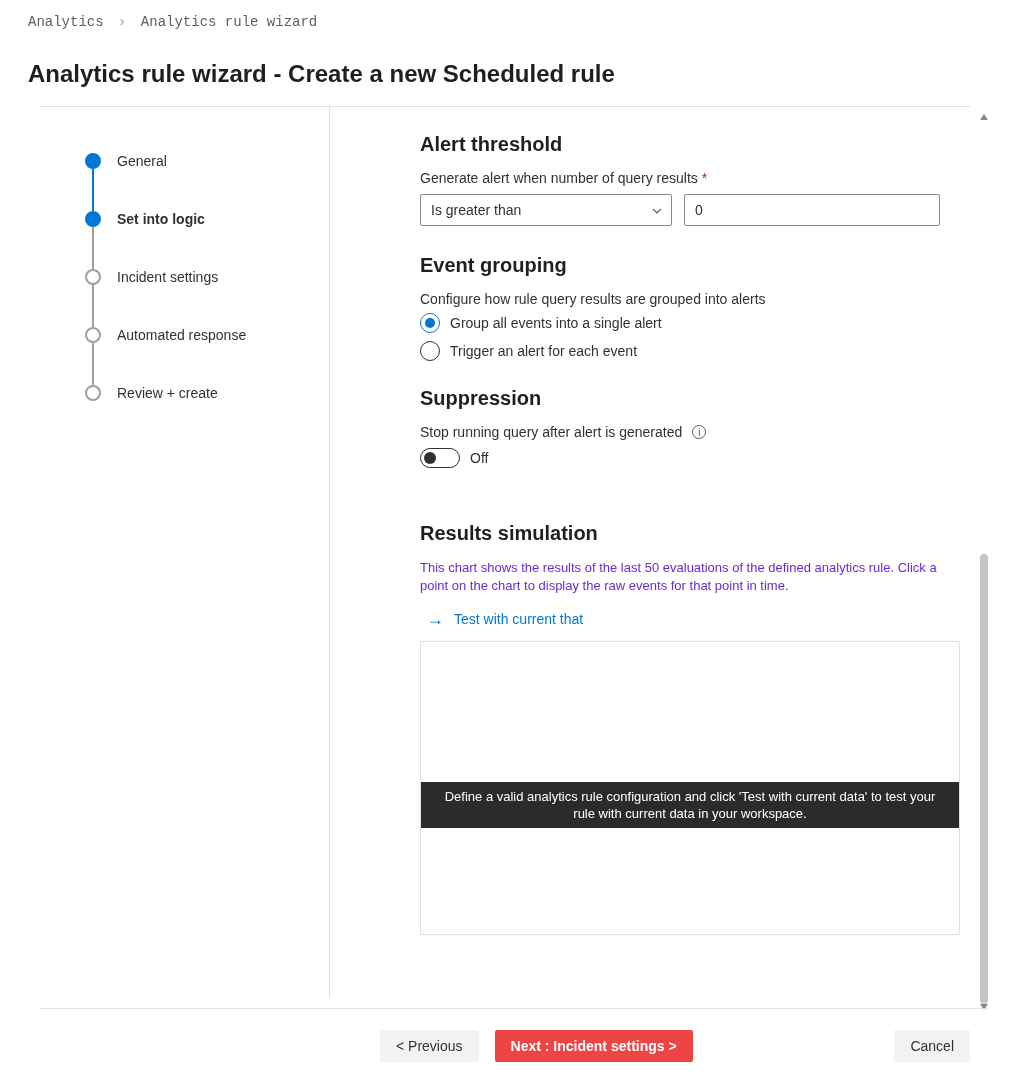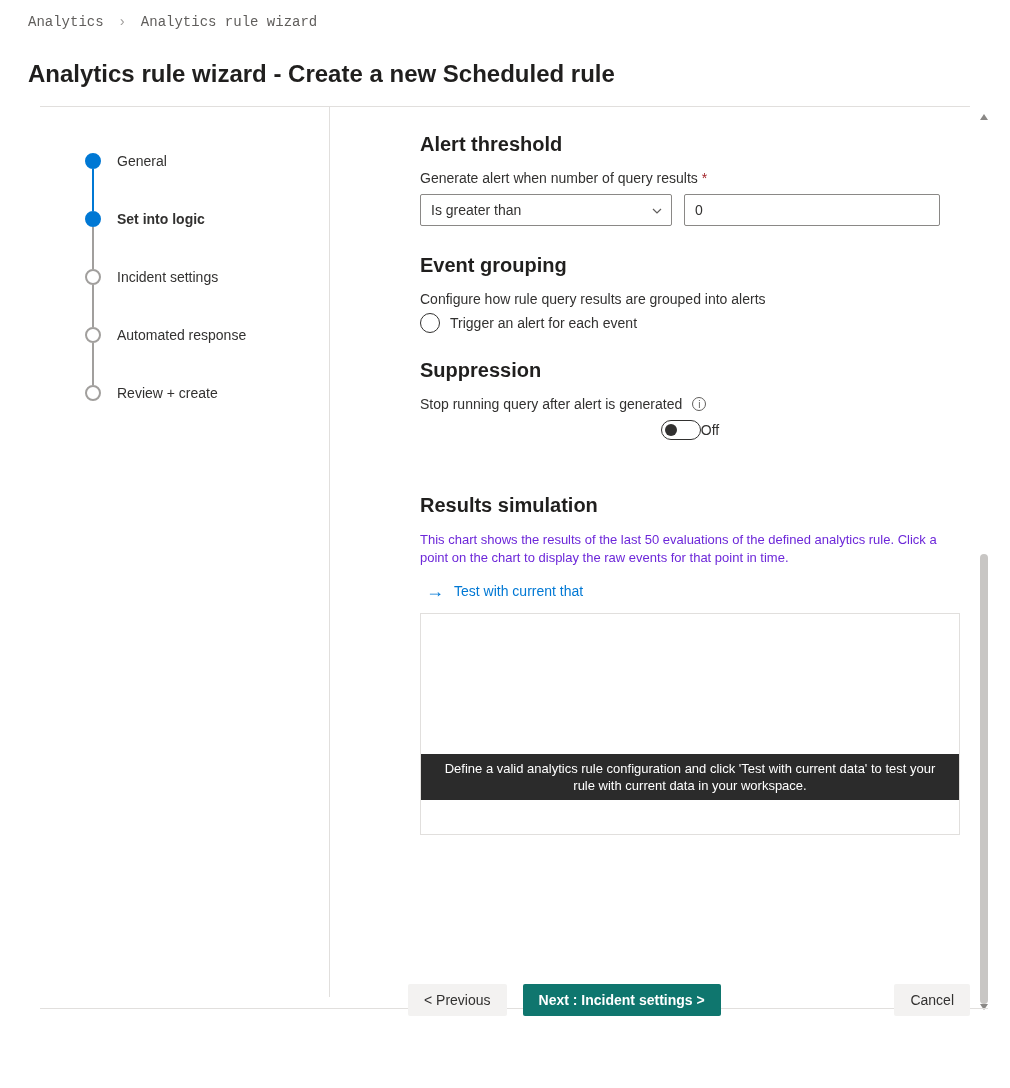"Group all events into a" div.radio-row { html: none -> <div> <span></span> <span>Group all events into a single alert</span> </div> }
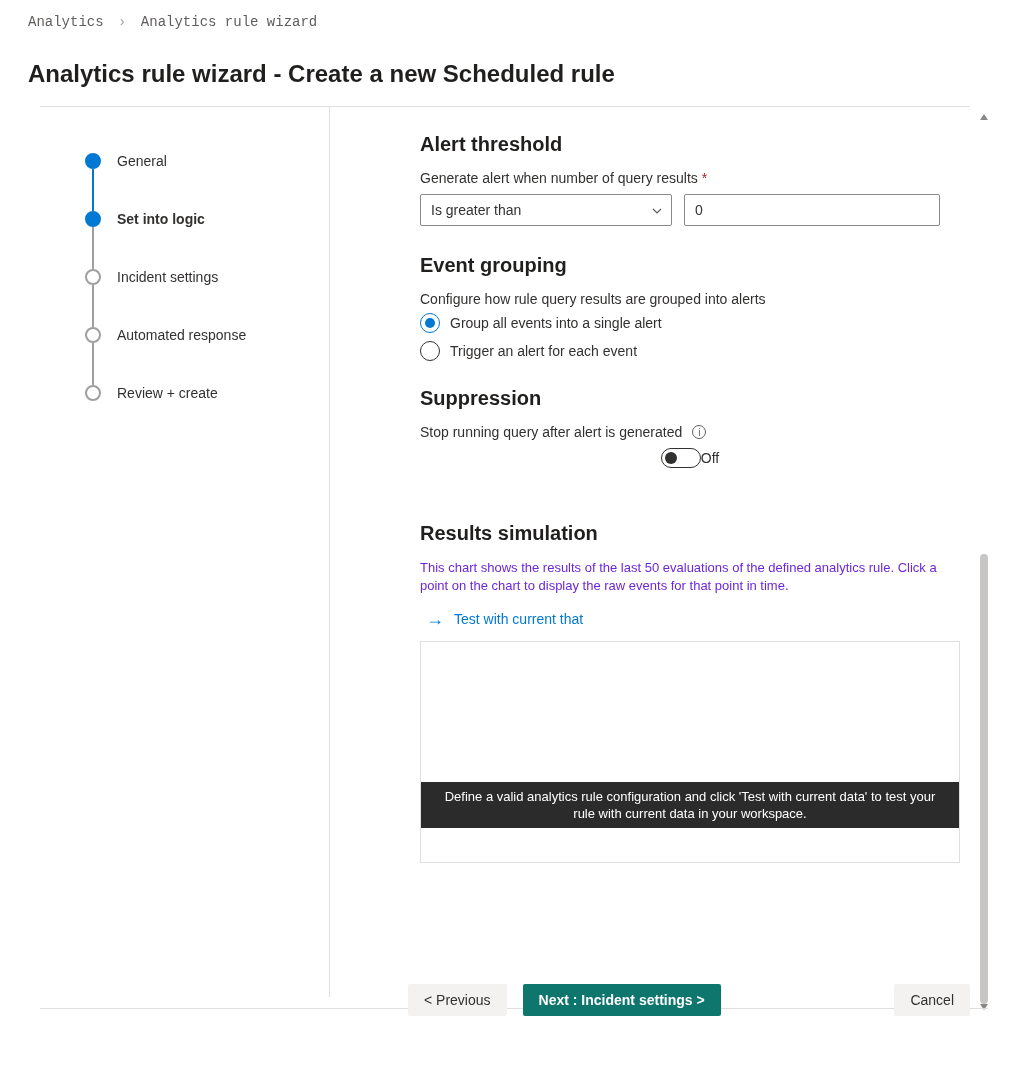"Off" .toggle-row { gap: none -> 10px; justify-content: center -> none }
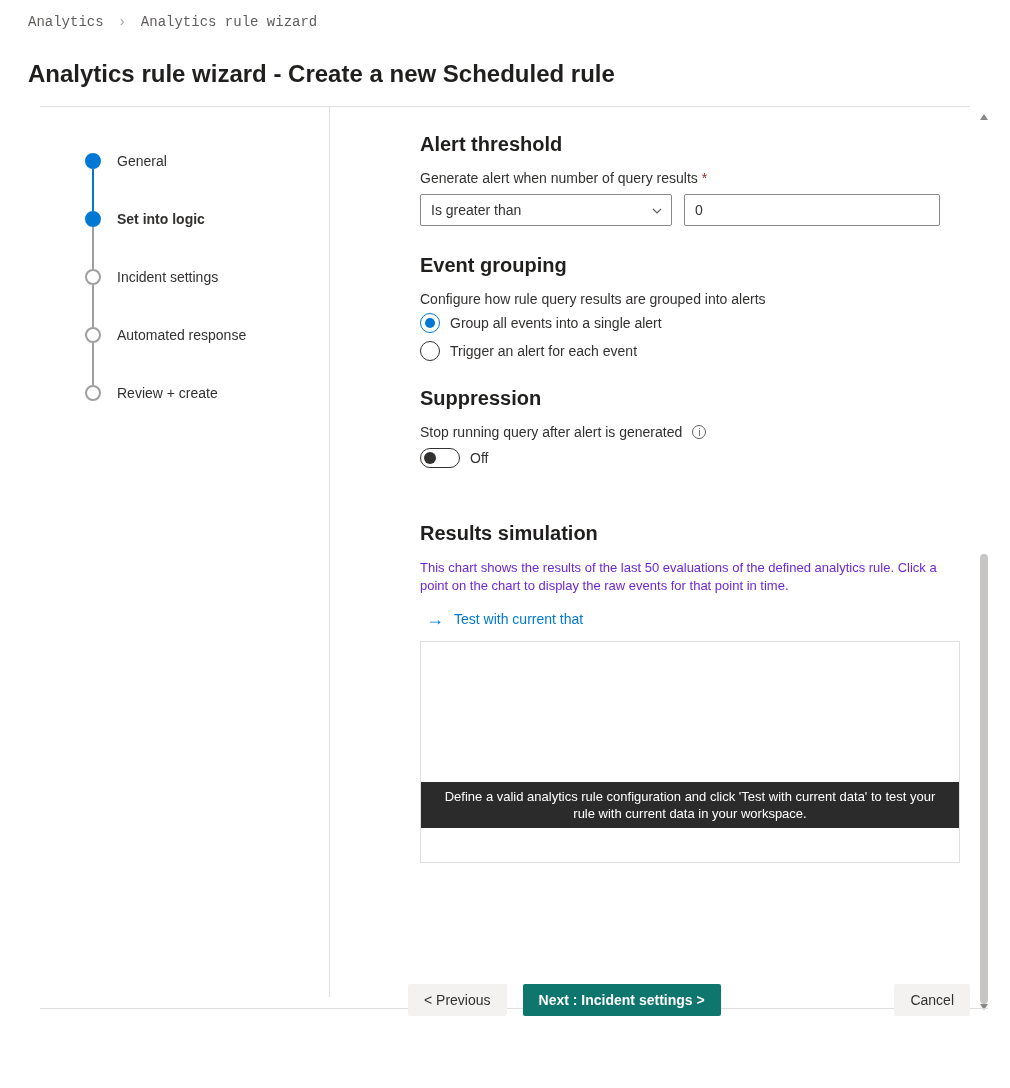"Define a valid analytics rule" .sim-box { height: 222px -> 294px }
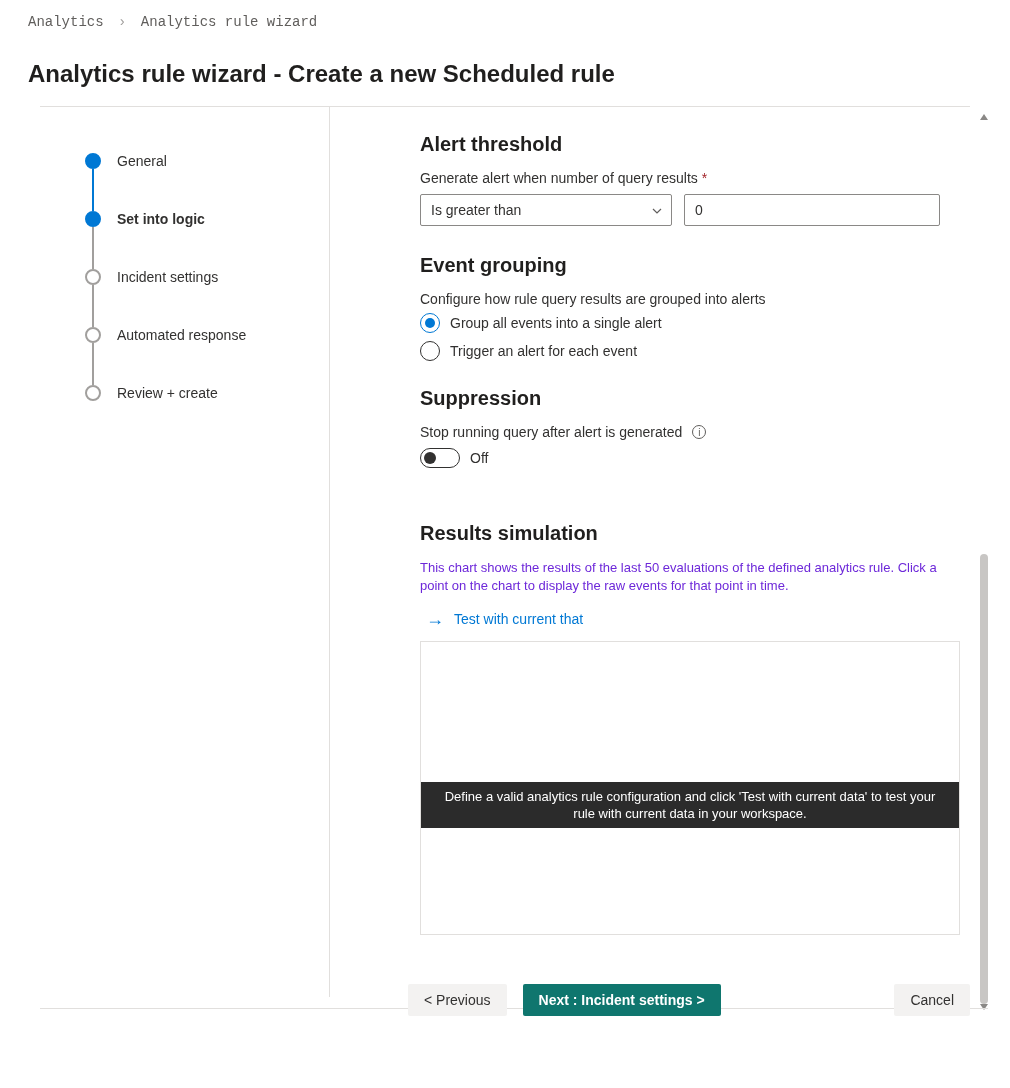"< Previous" .footer { margin-left: 28px -> none; top: 984px -> 1030px }
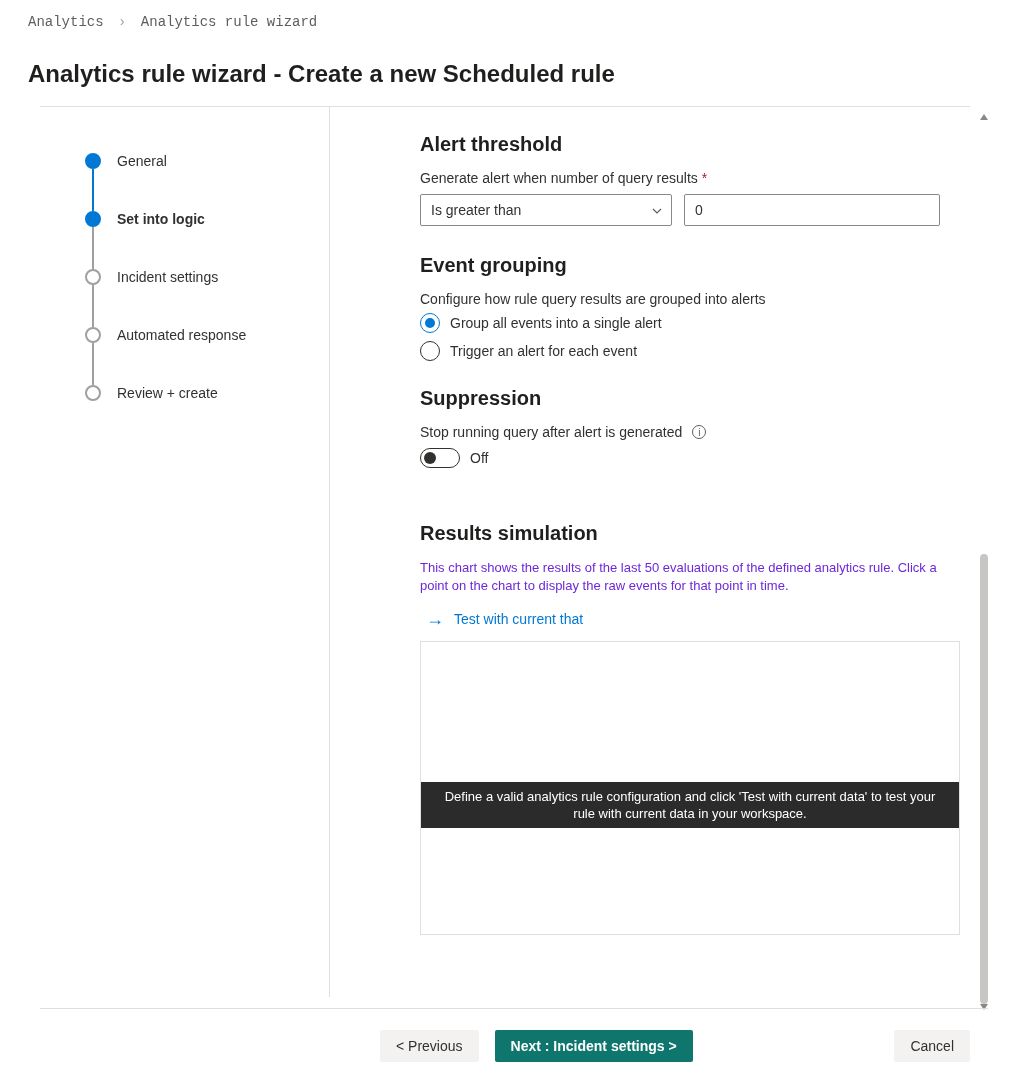"Next : Incident settings >" .btn.primary { background: #0f766e -> #ef4444 }
